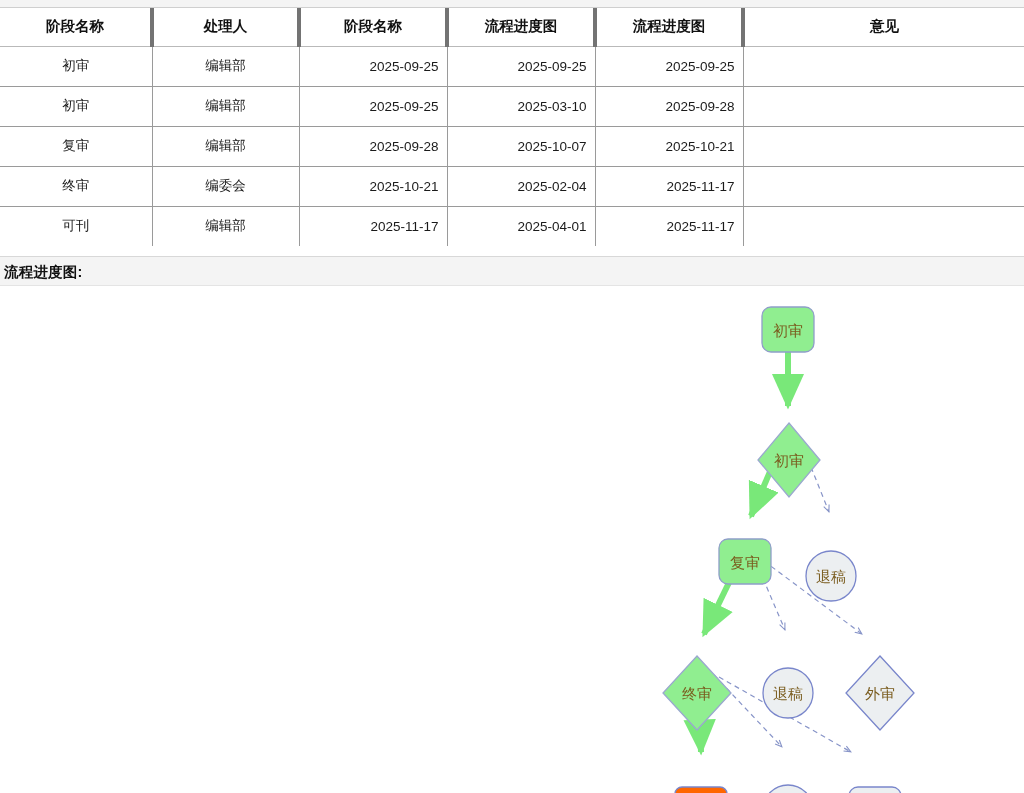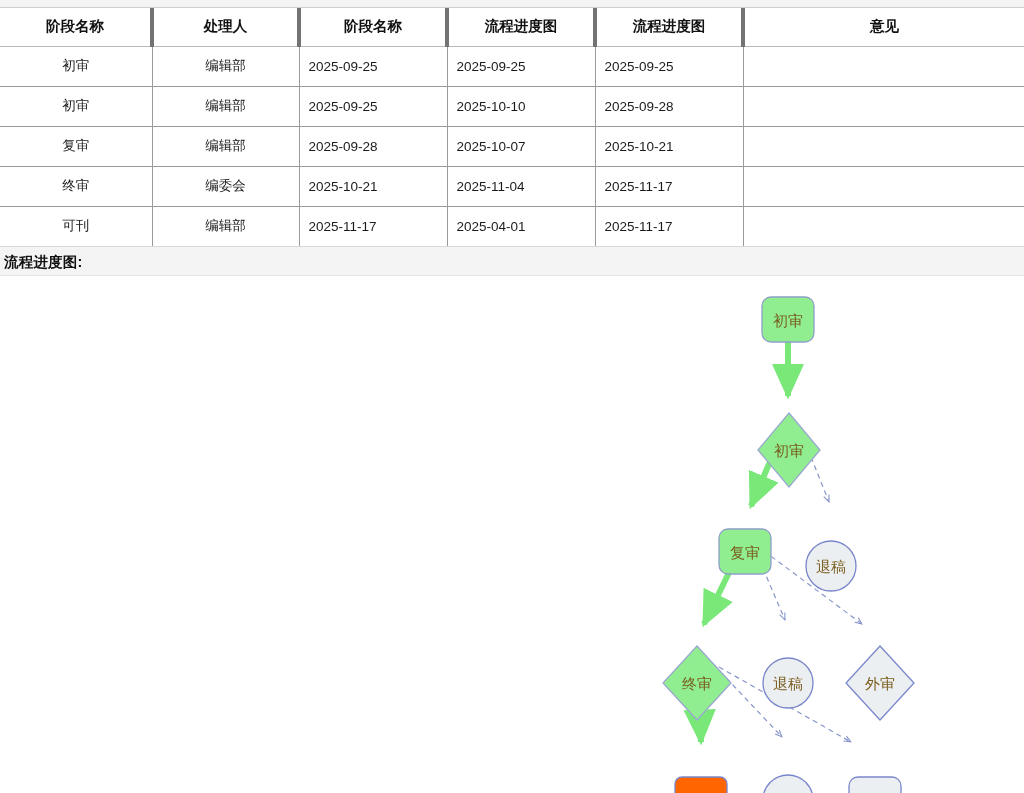"2025-09-25" .stage-table td.lft { text-align: left -> right }
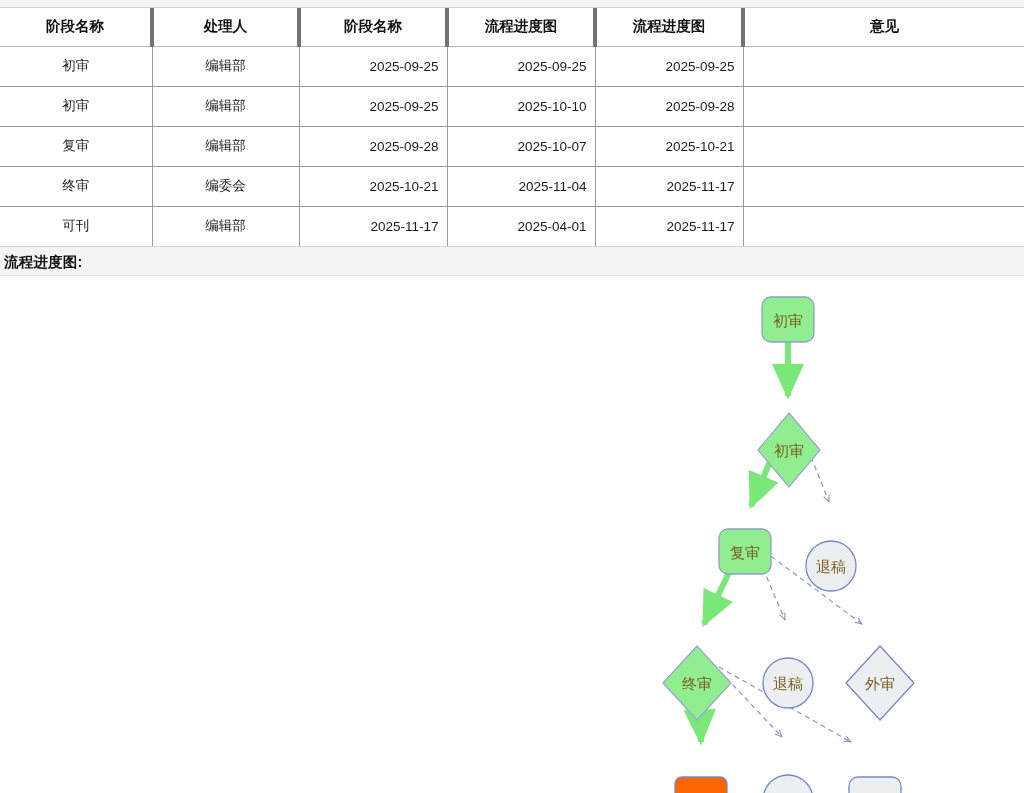"2025-10-10" td.lft { text: 2025-10-10 -> 2025-03-10 }
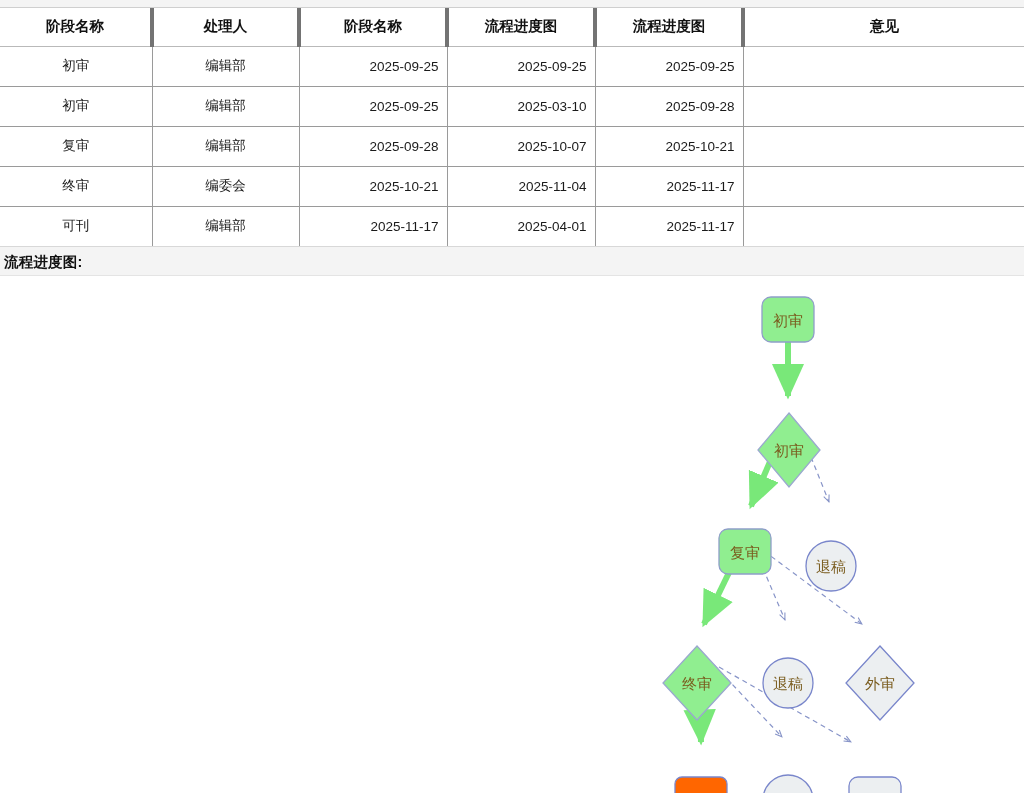"2025-11-04" td.lft { text: 2025-11-04 -> 2025-02-04 }
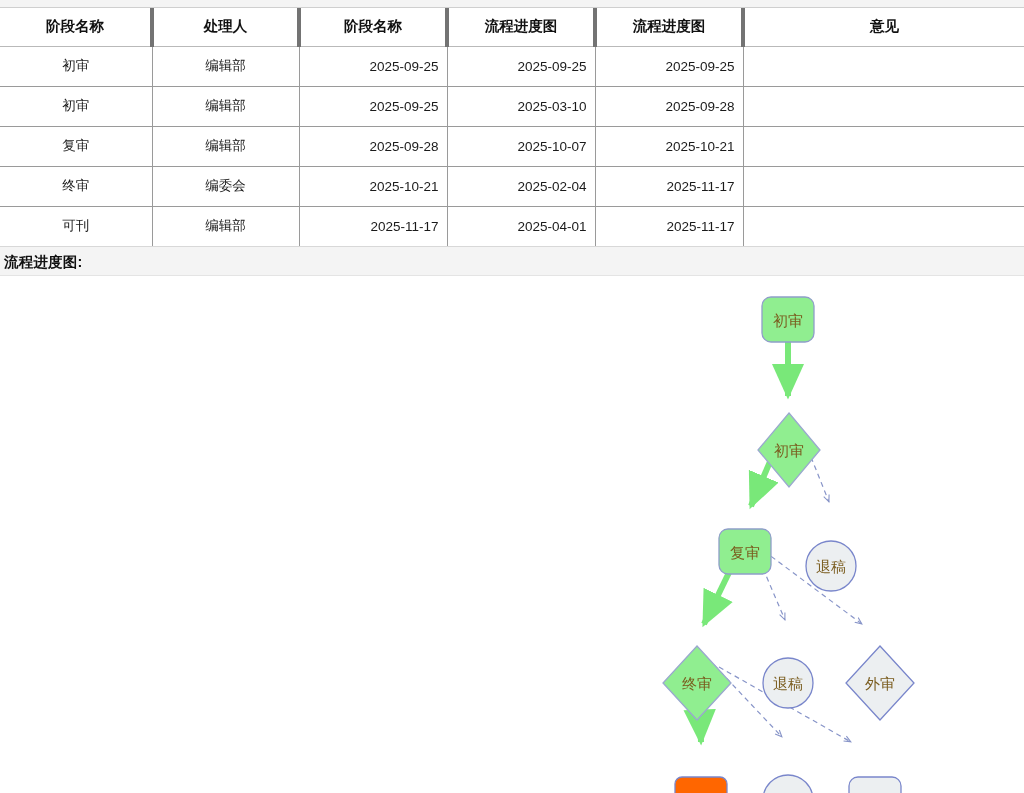"流程进度图:" .section-band { margin-top: none -> 10px }
